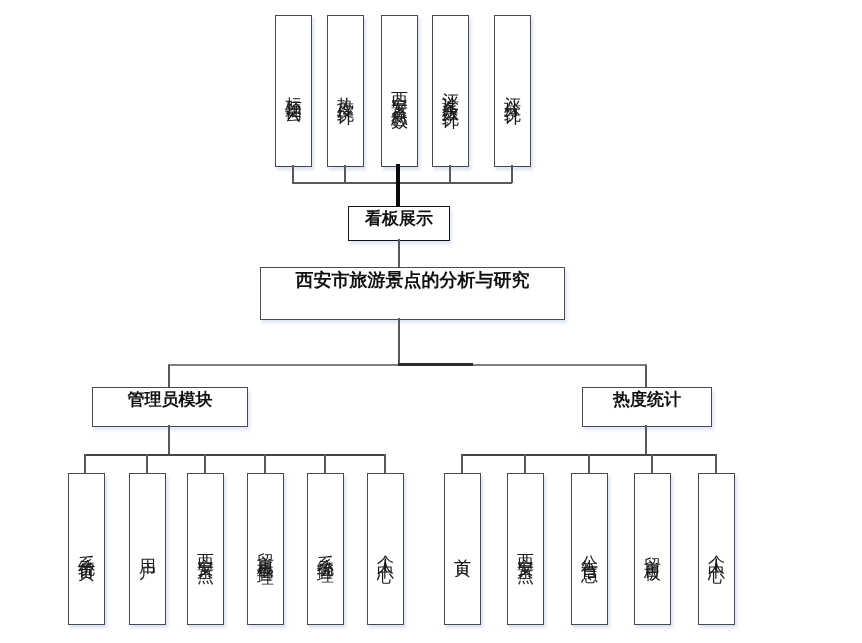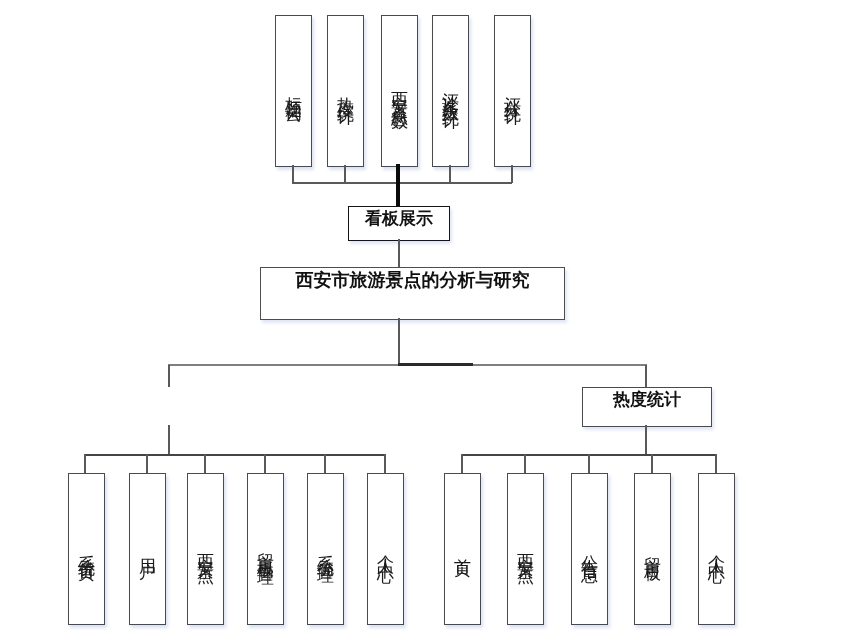"管理员模块" div.hbox { html: none -> <div> <span>管理员模块</span> </div> }
